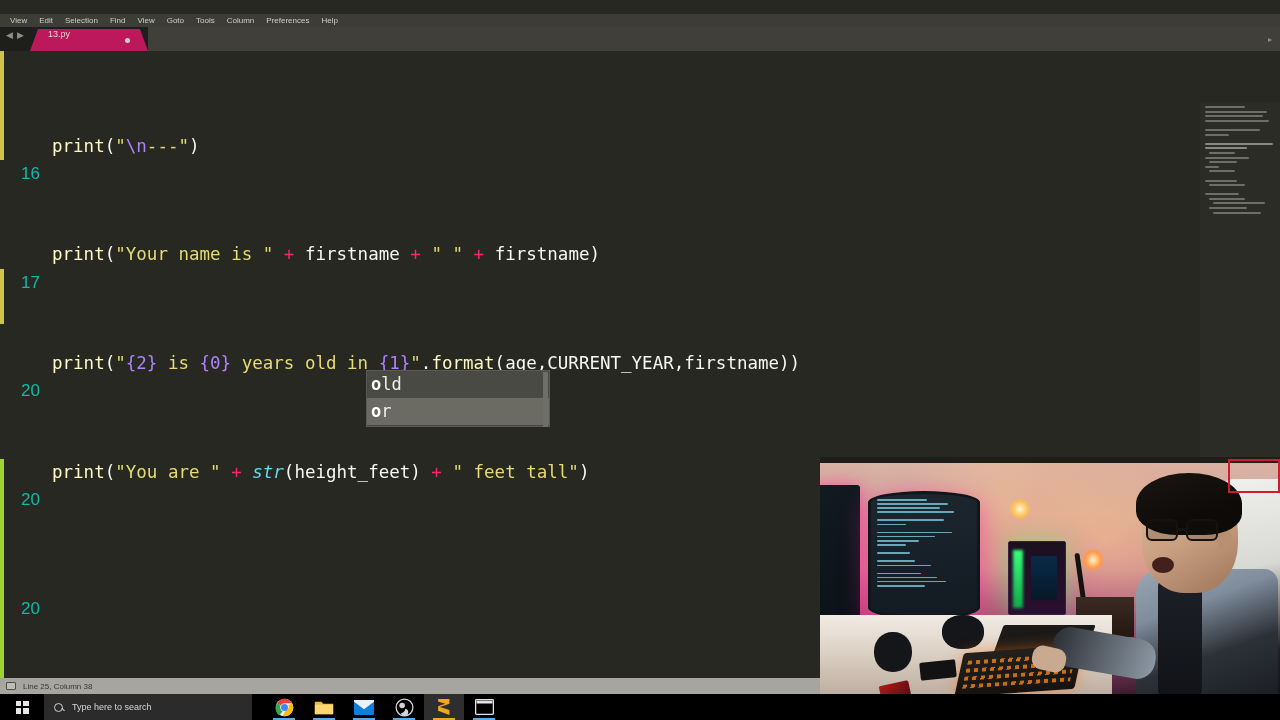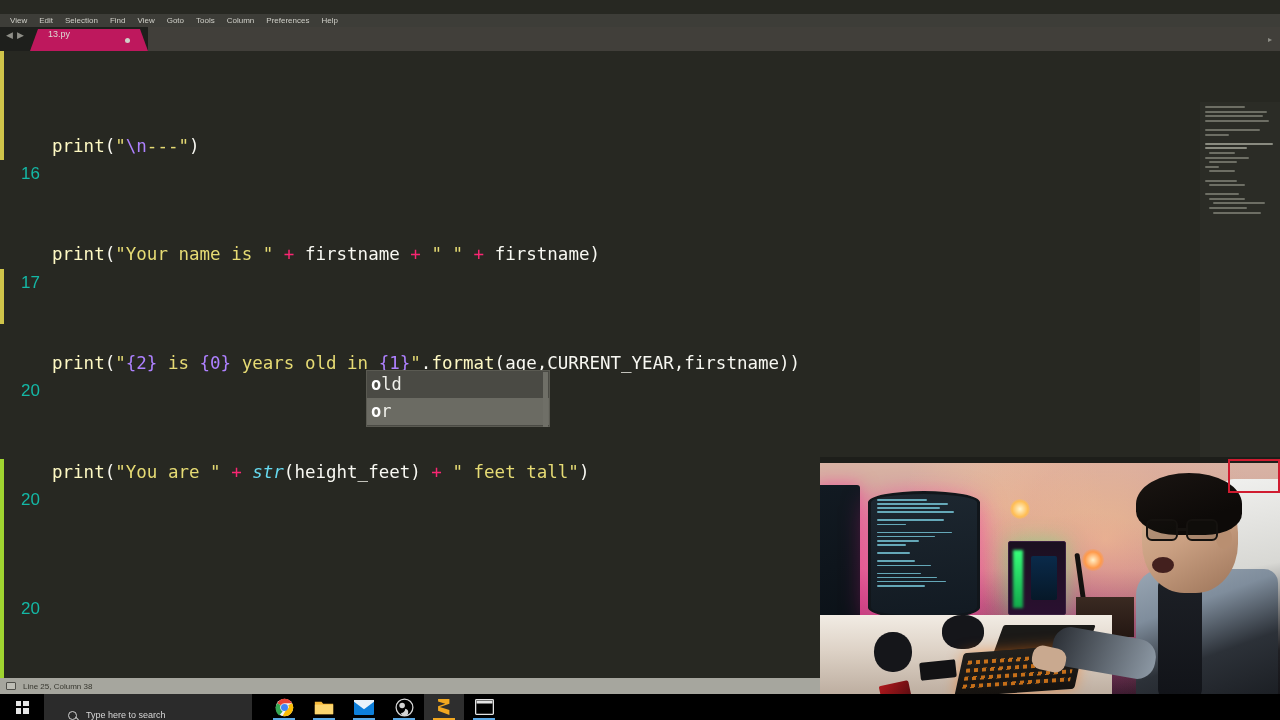"Type here to search" .search-box { align-items: flex-end -> center; padding-left: 24px -> 10px }
